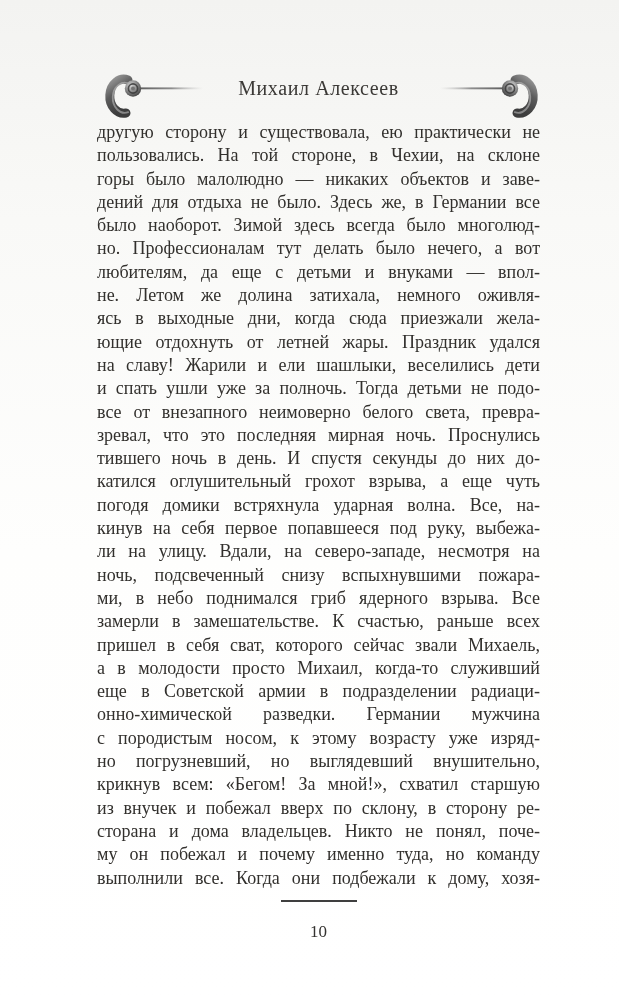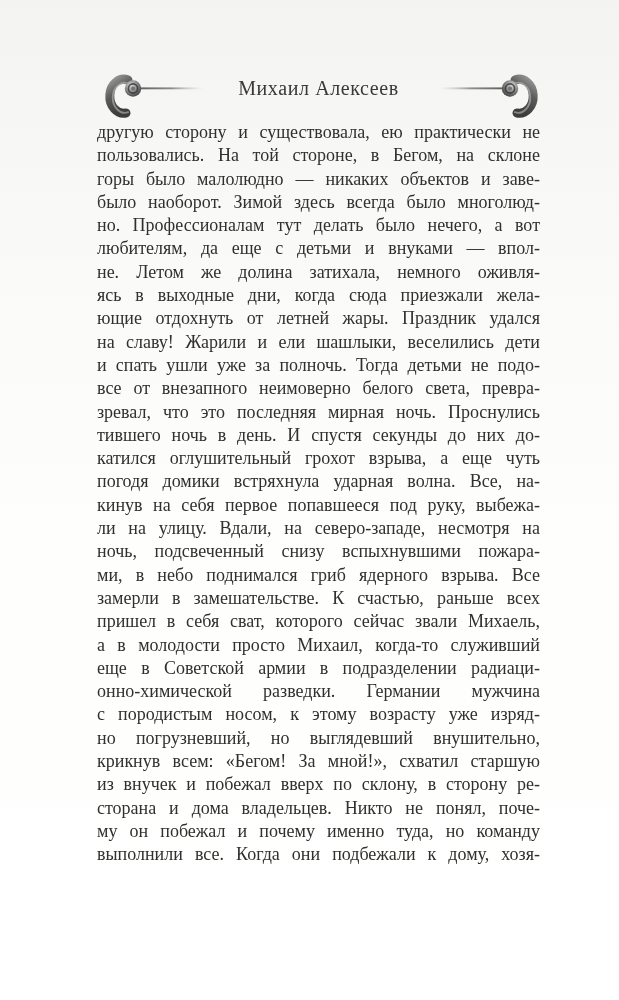"пользовались. На той стороне, в" div.line { text: Бегом -> Чехии }
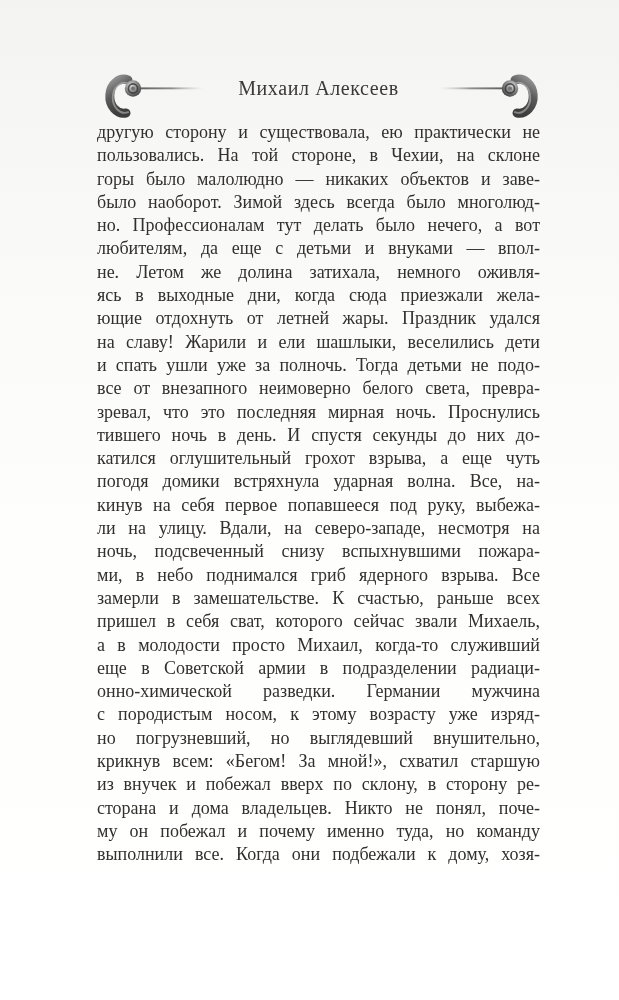"дений для отдыха не было." div.line { html: none -> <div>дений для отдыха не было. Здесь же, в Германии все</div> }
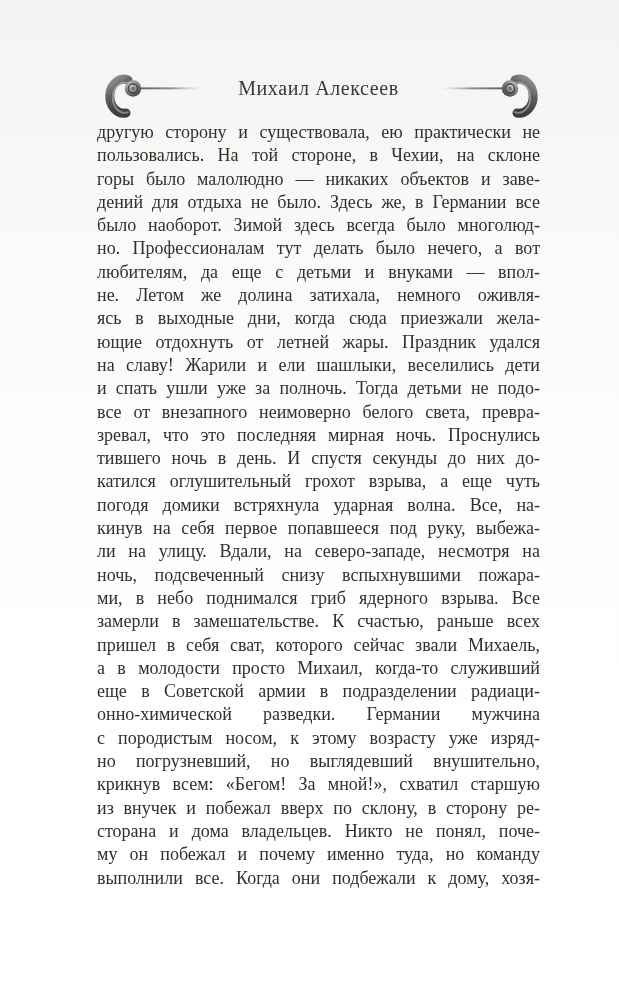"10" div.footer { html: none -> <div> <div></div> <div>10</div> </div> }
